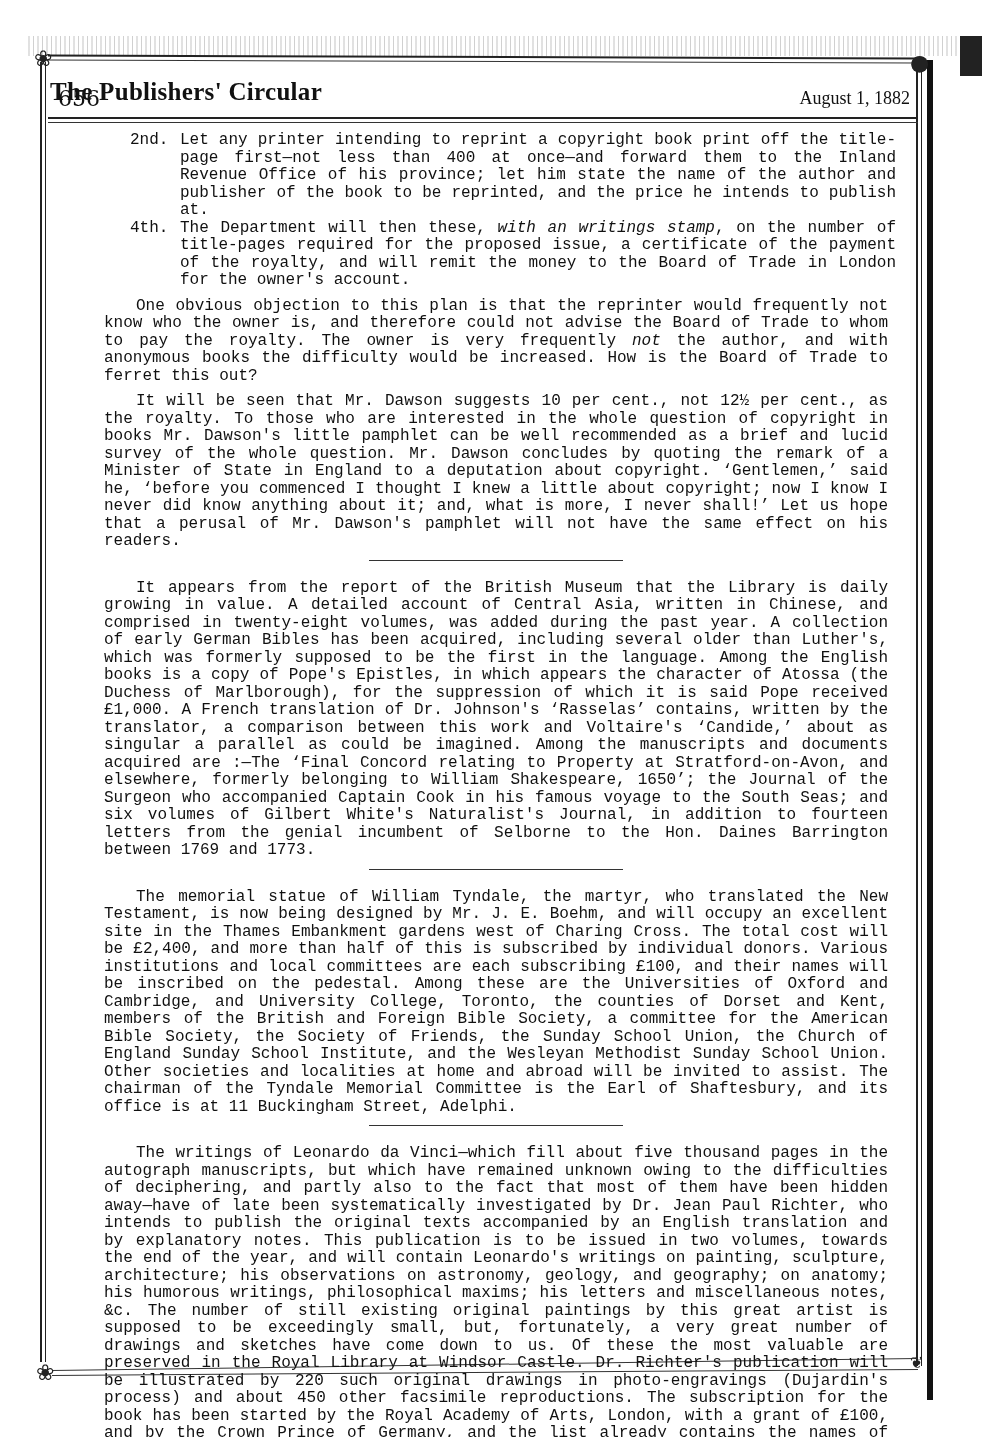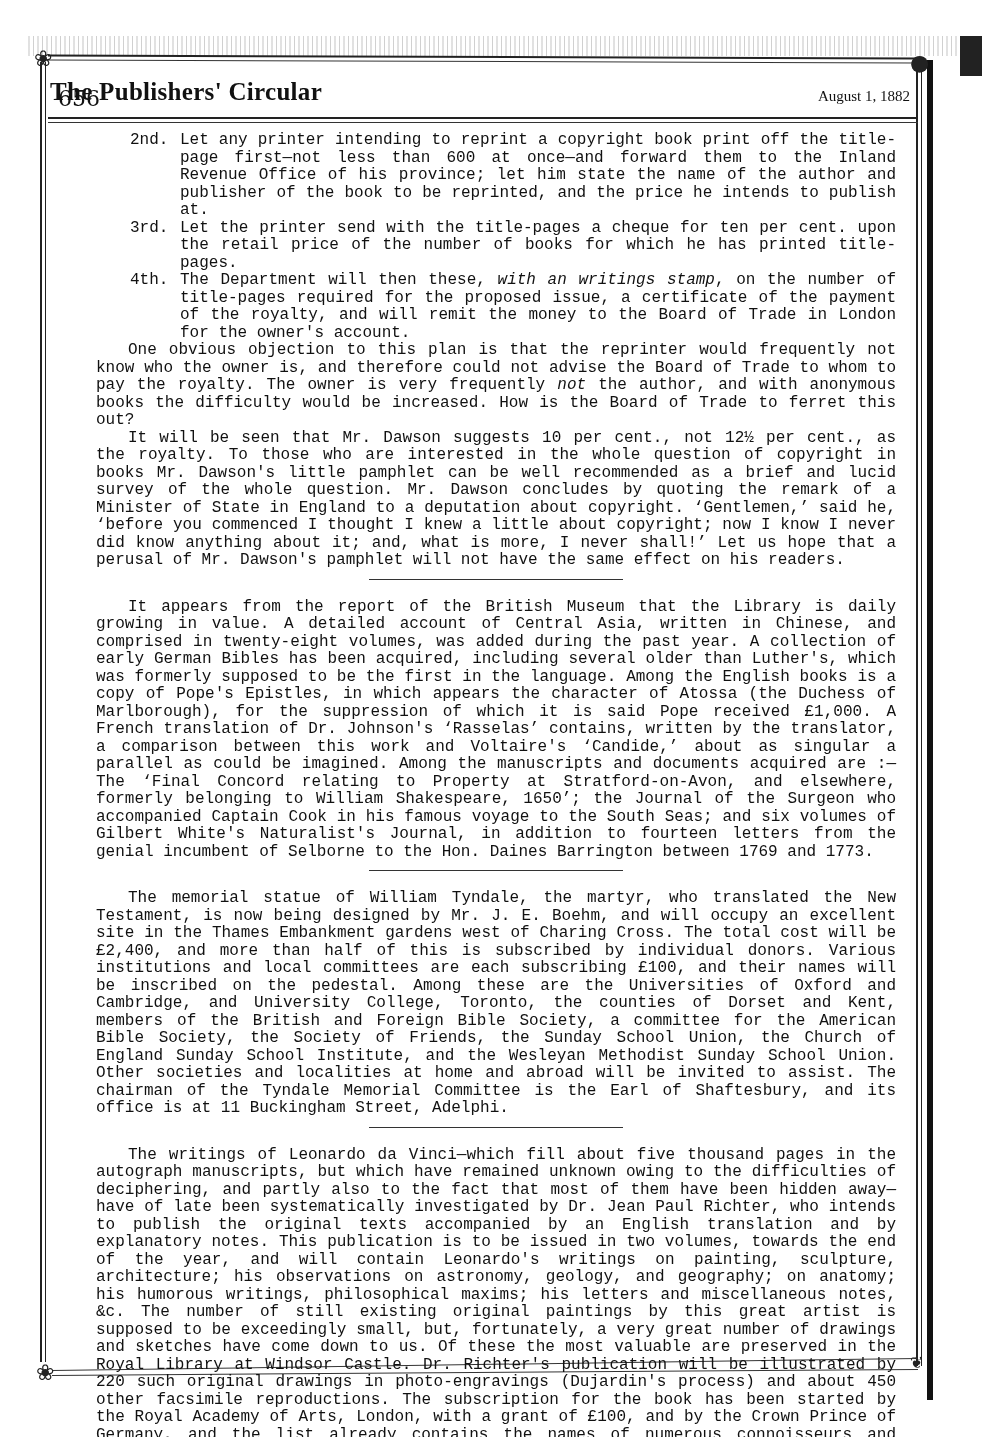"August 1, 1882" .issue-date { font-size: 15px -> 18px }
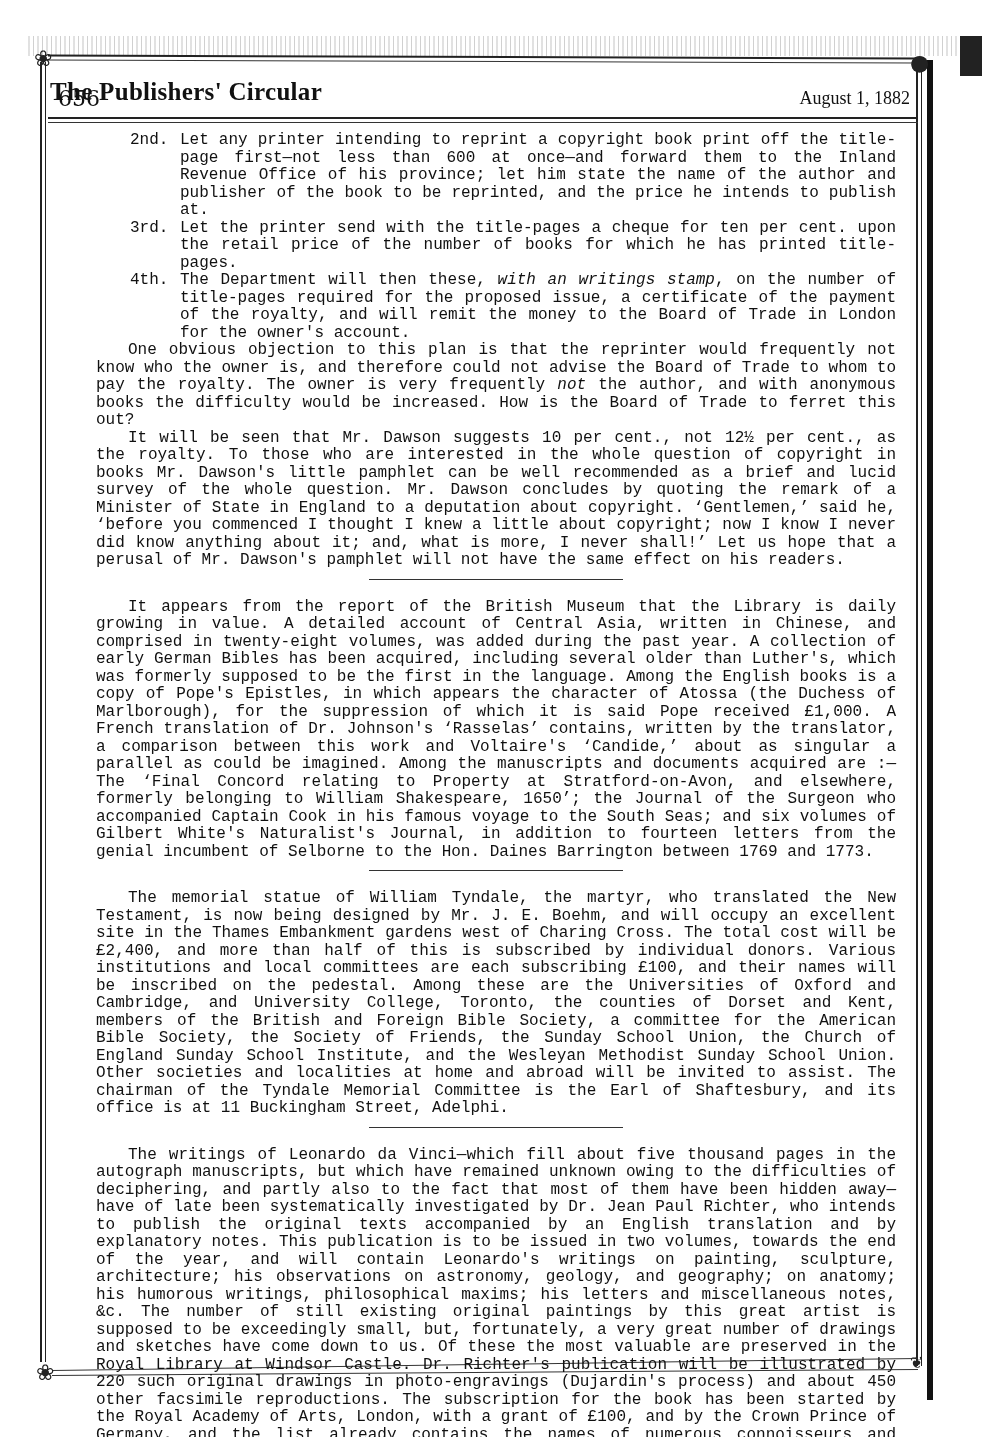"Let any printer intending to" span.list-text { text: 600 -> 400 }
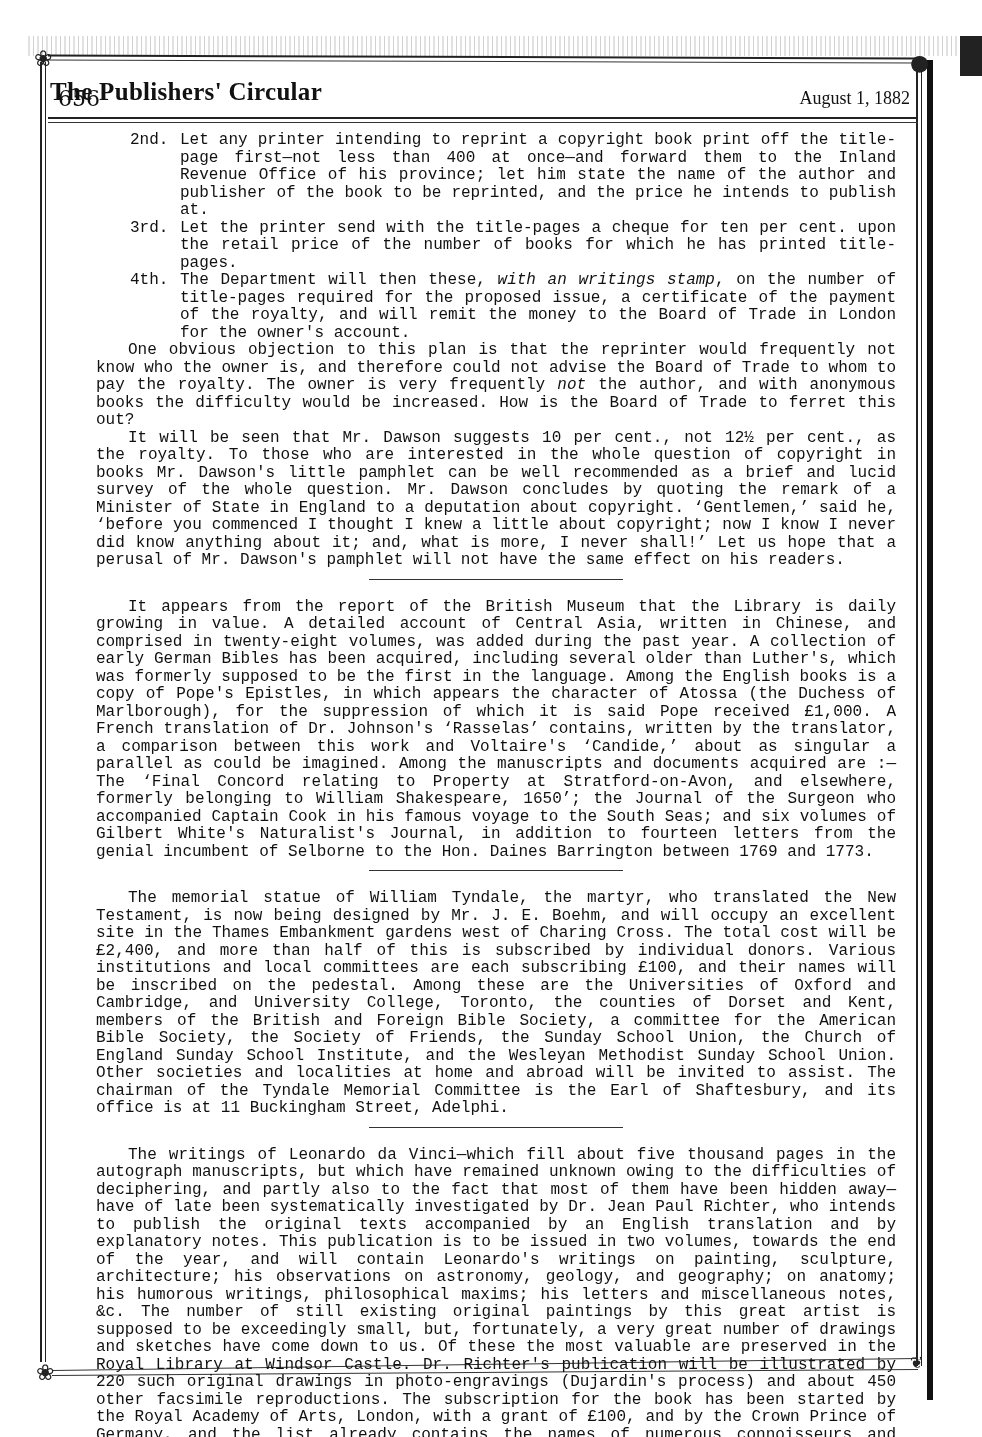"3rd." div.list-item { html: <div> <span>3rd.</span> <span>Let the printer send with the title-pages a cheque for ten per cent. upon the retail price of the number of books for which he has printed title-pages.</span> </div> -> none }
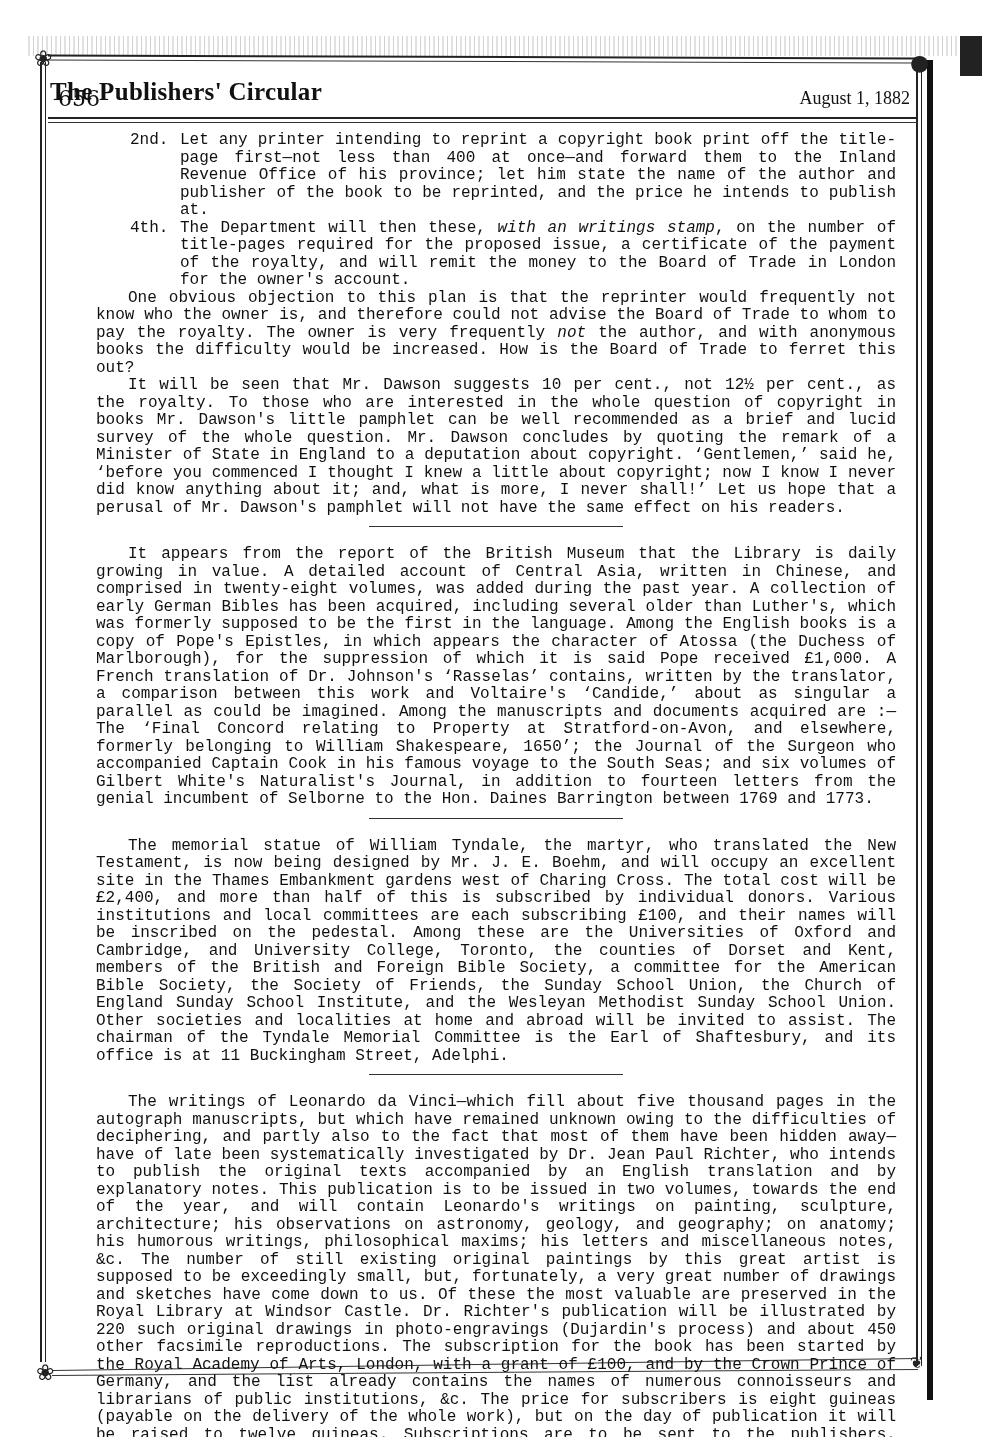"One obvious objection to this" .para { margin: 0 -> 8px }
